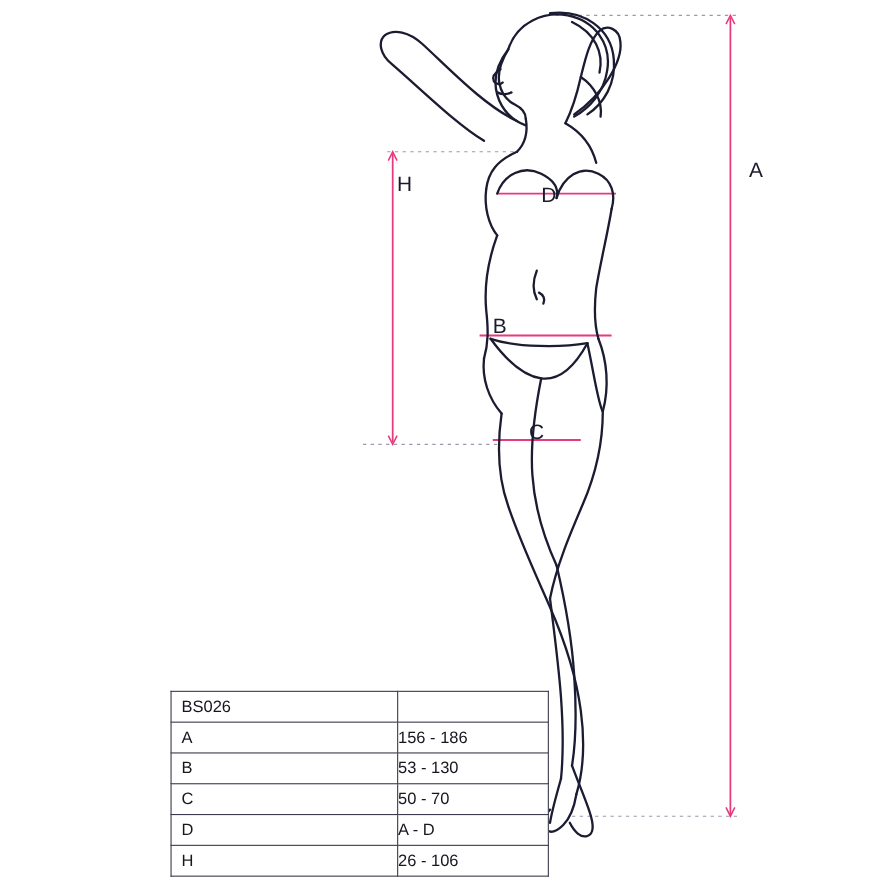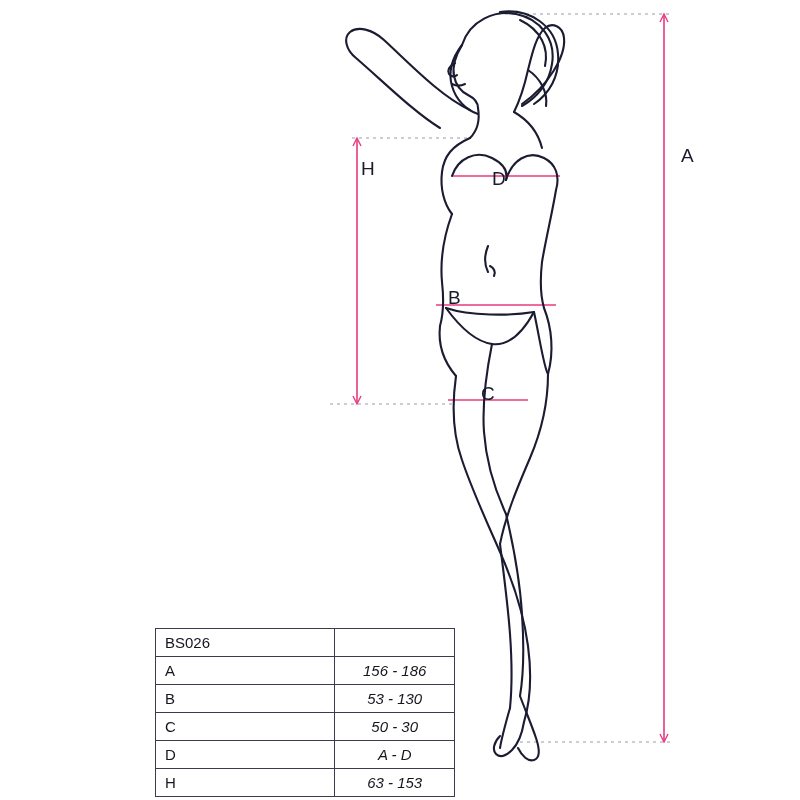"BS026" .size-table { width: 300px -> 344px }
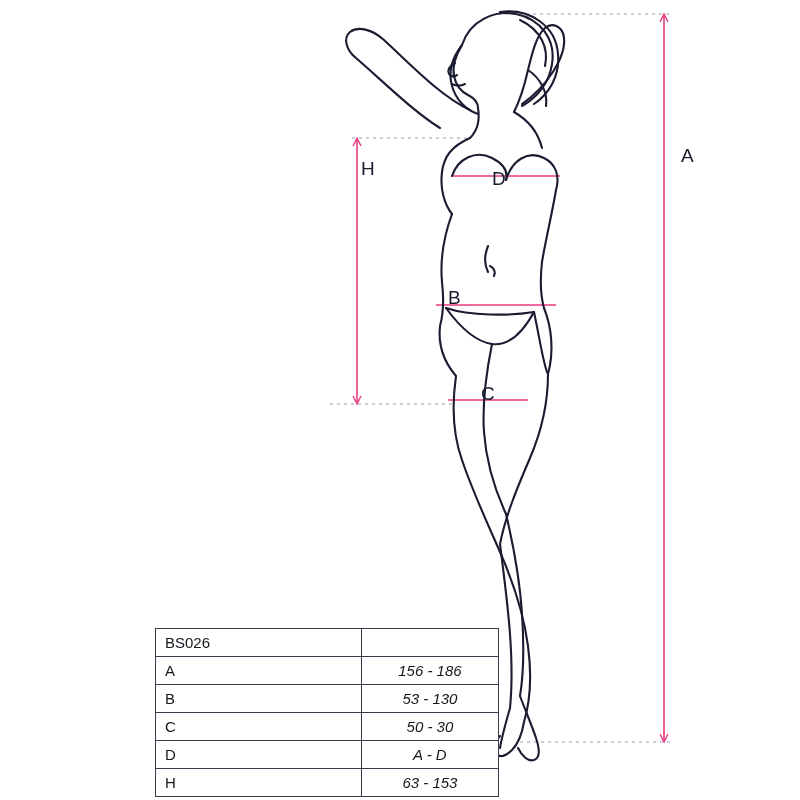"156 - 186" .size-table td.value-cell { font-style: italic -> none; text-align: center -> left }
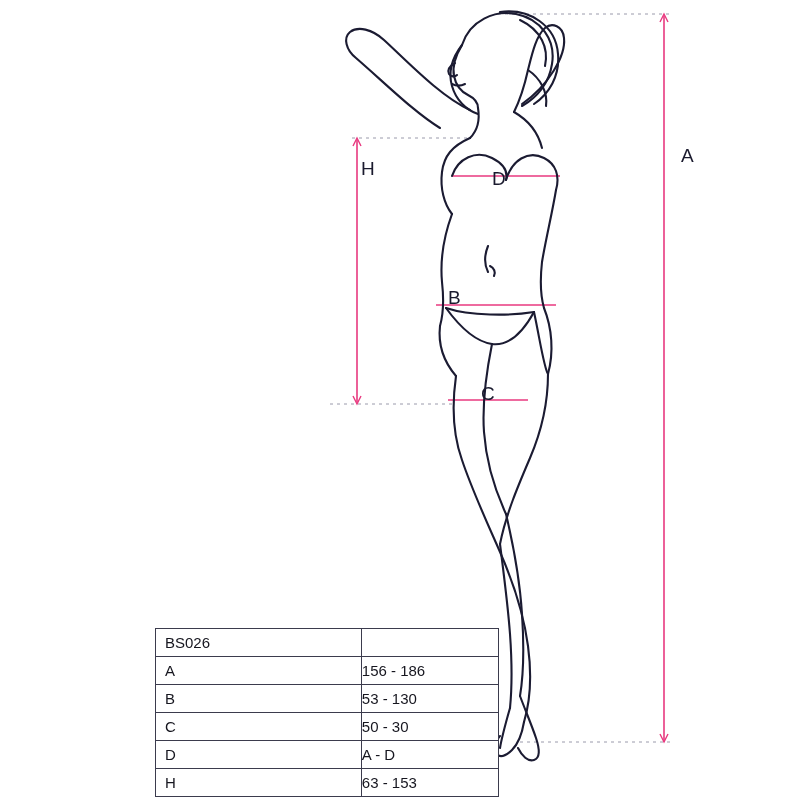"50 - 30" td.value-cell { text: 30 -> 70 }
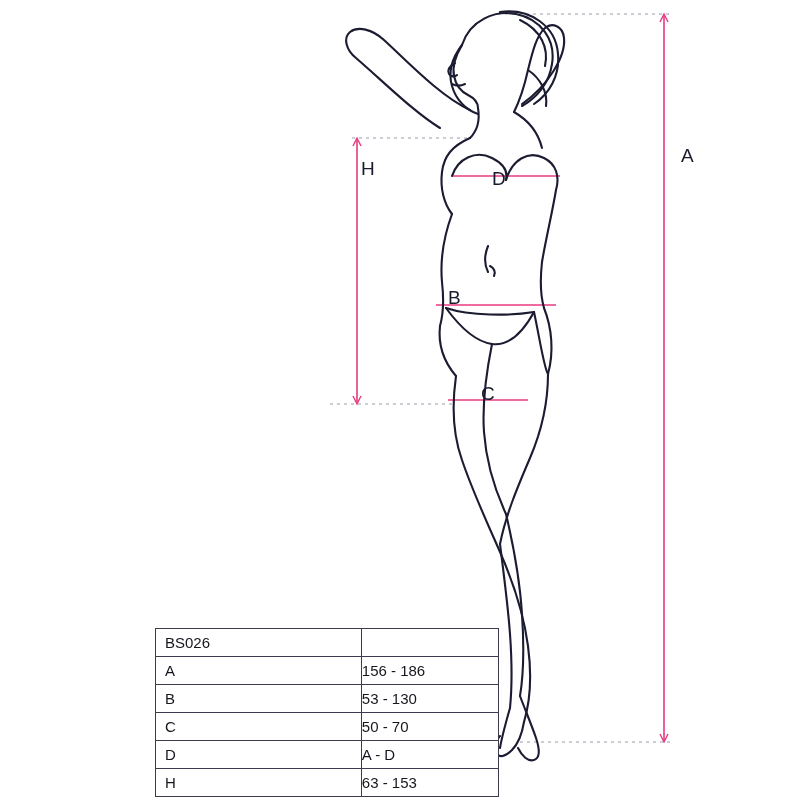"63 - 153" td.value-cell { text: 63 - 153 -> 26 - 106 }
